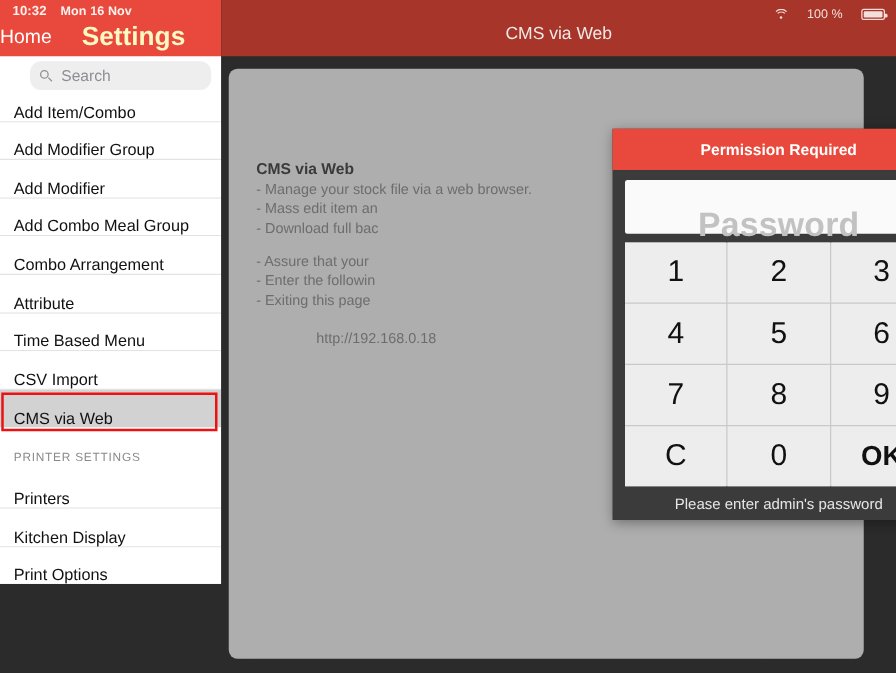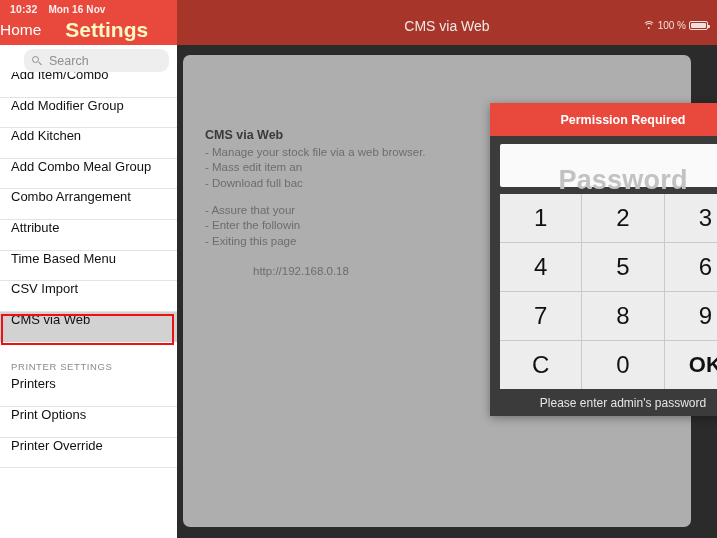"10:32 Mon 16 Nov" .sidebar { height: 538px -> 467px }
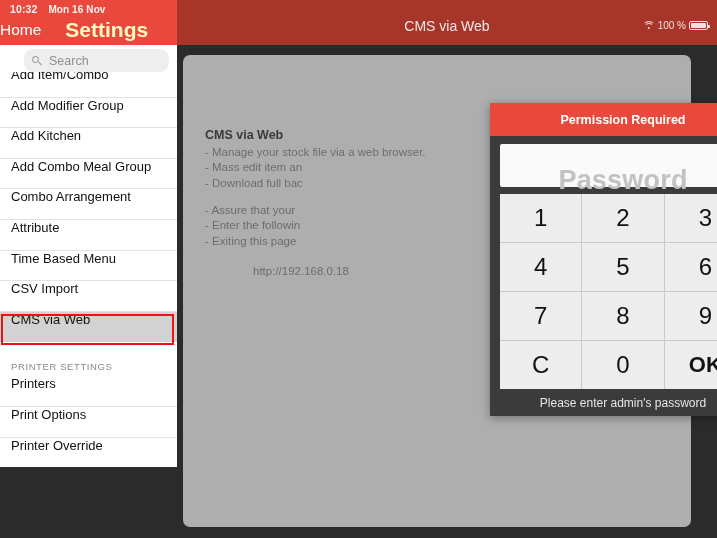"100 %" .status-right { gap: 3px -> 15px; top: 20px -> 6px }
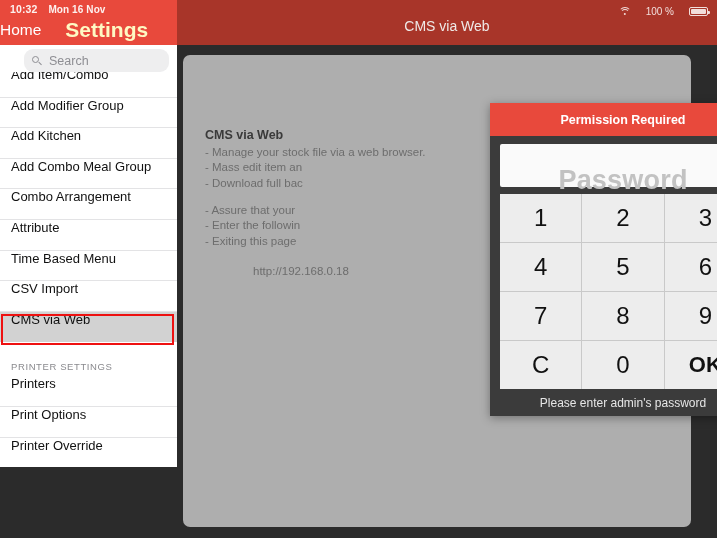"Add Item/Combo" .list-item { align-items: flex-start -> flex-end }
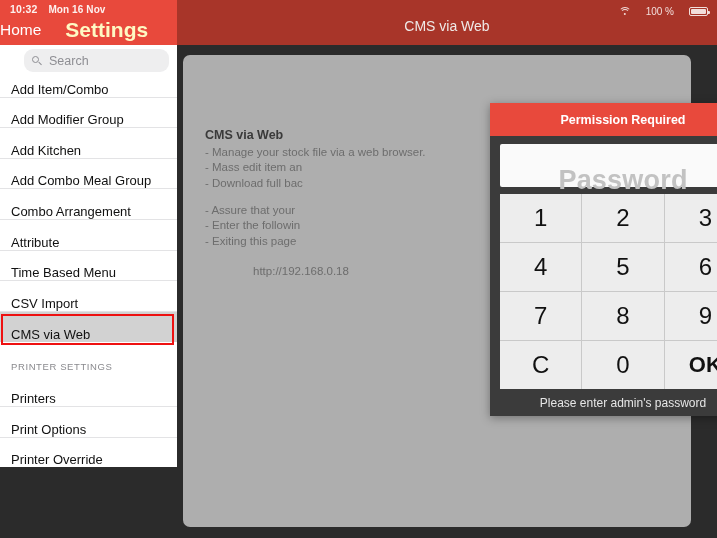"Add Kitchen" span { text: Kitchen -> Modifier }
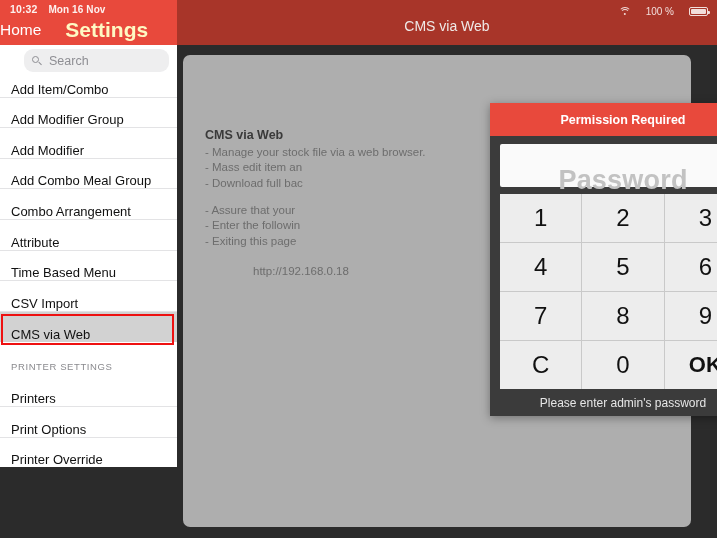"Kitchen Display" div.list-item { html: none -> <div> <span>Kitchen Display</span> </div> }
